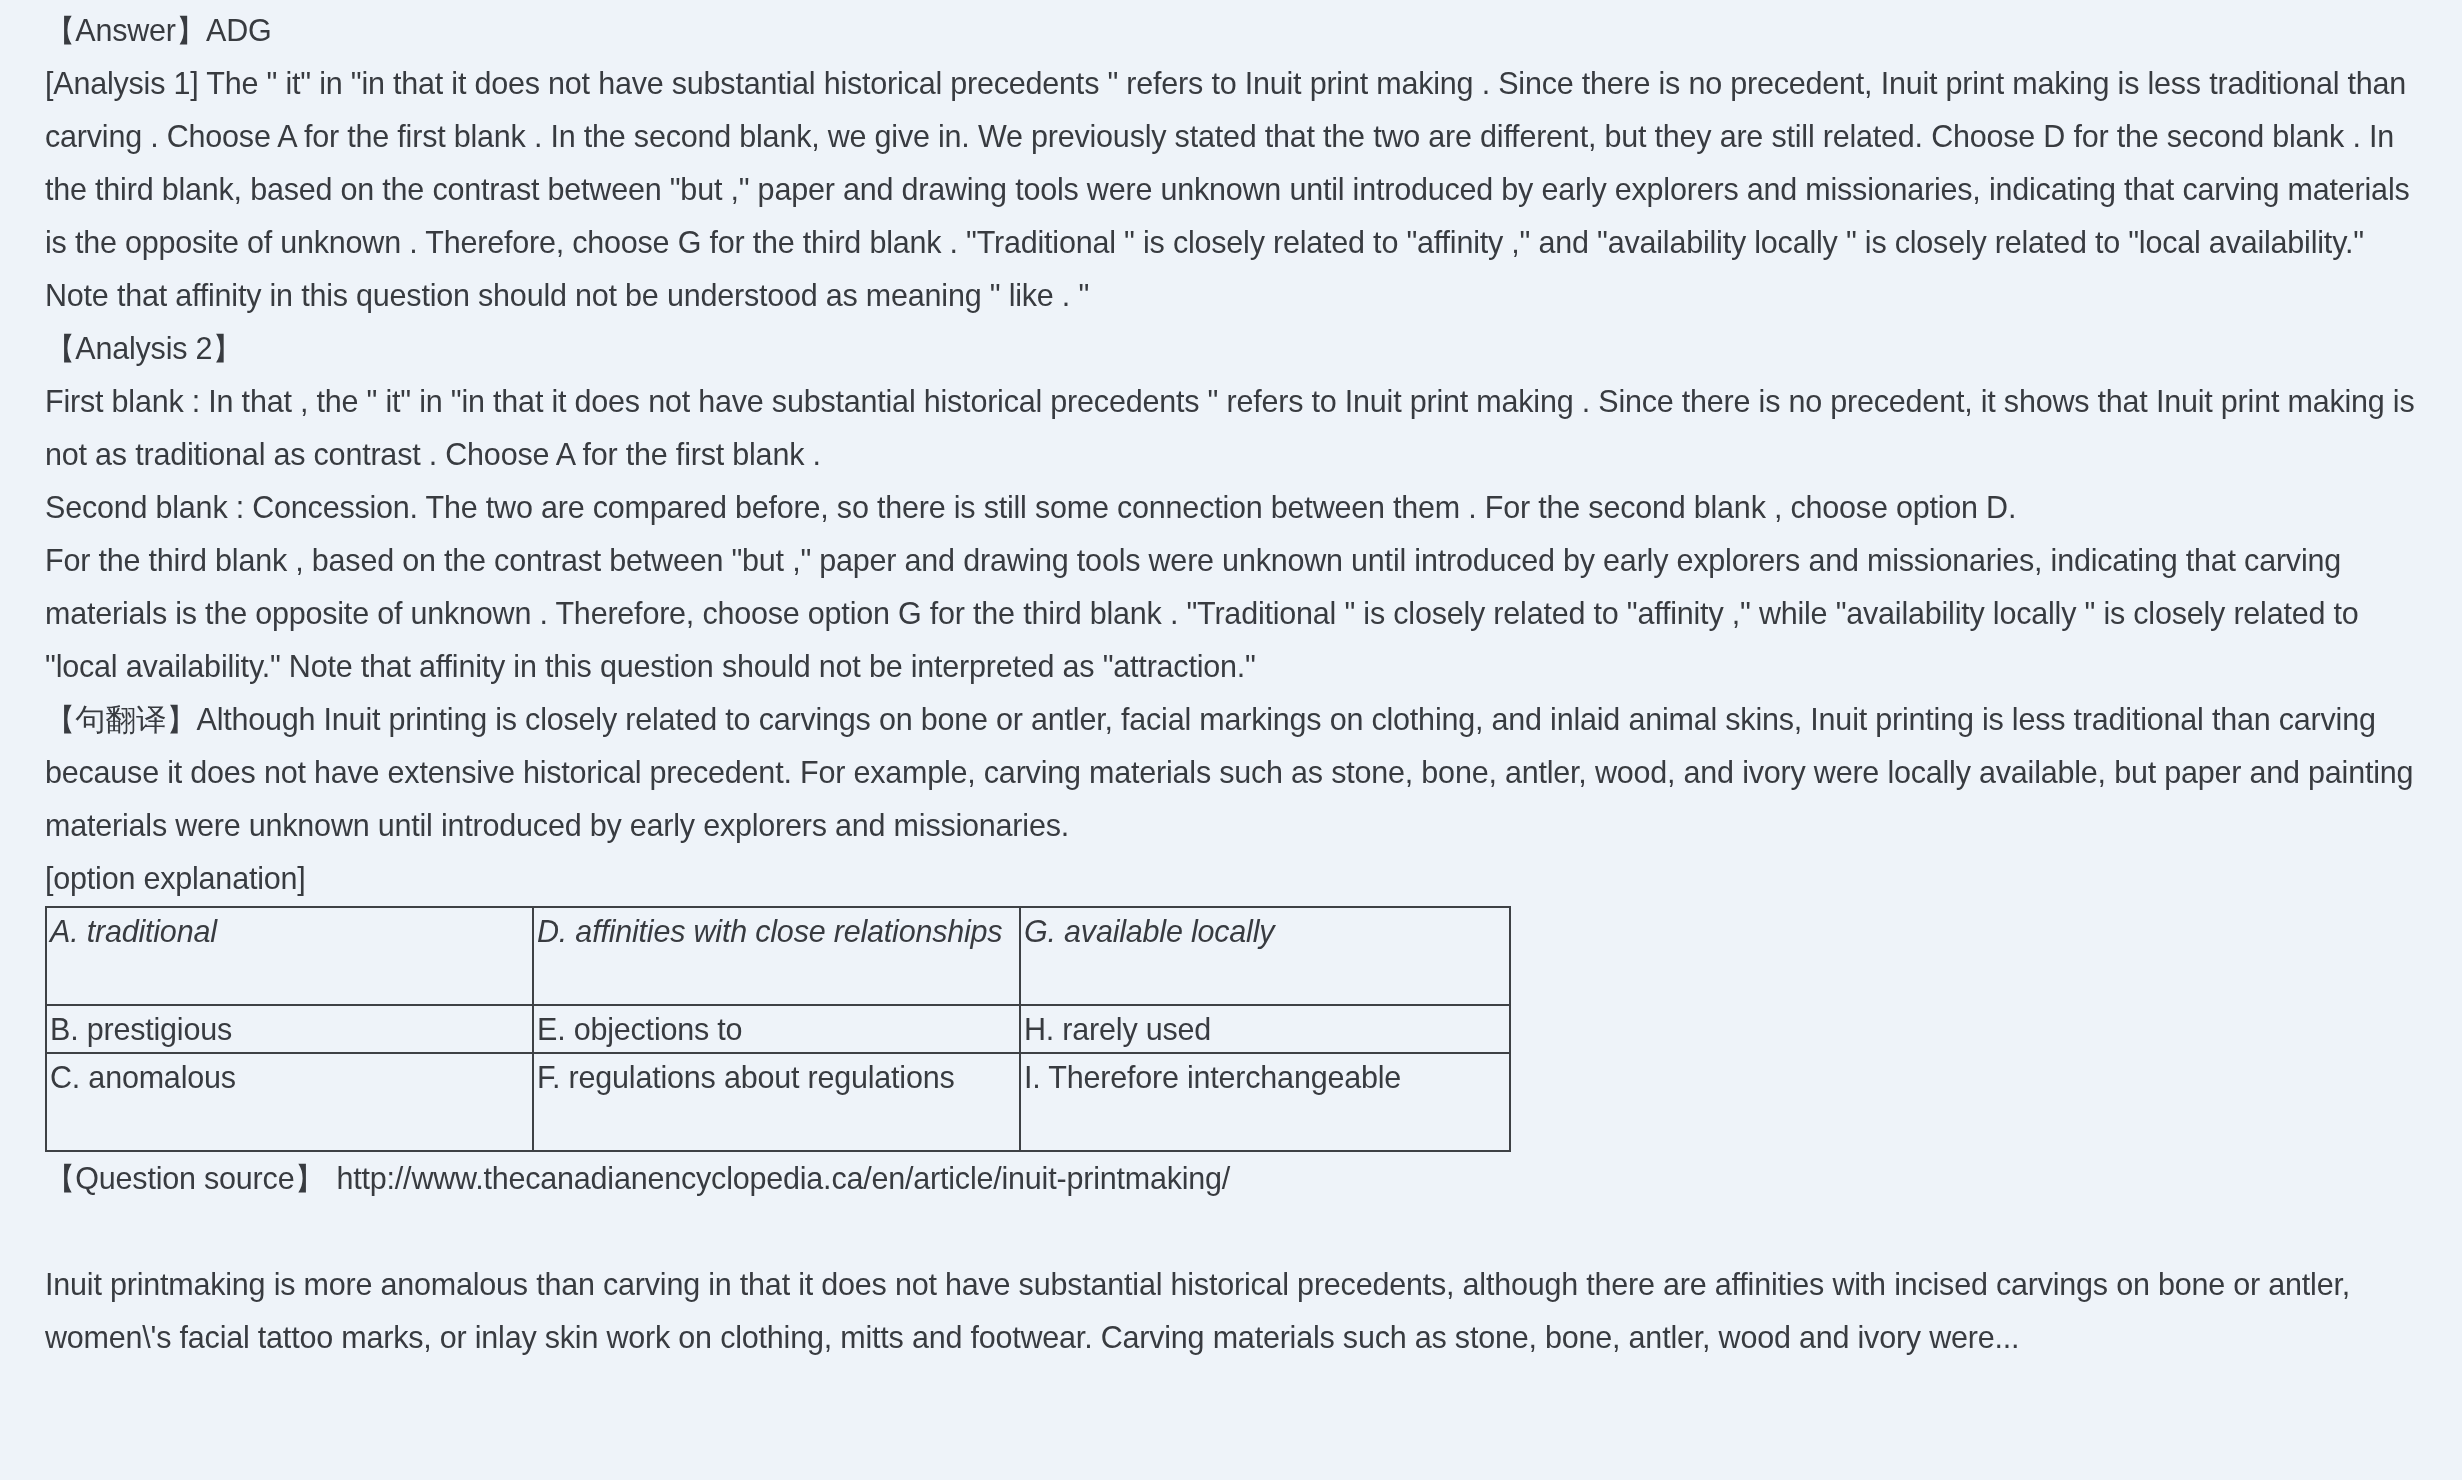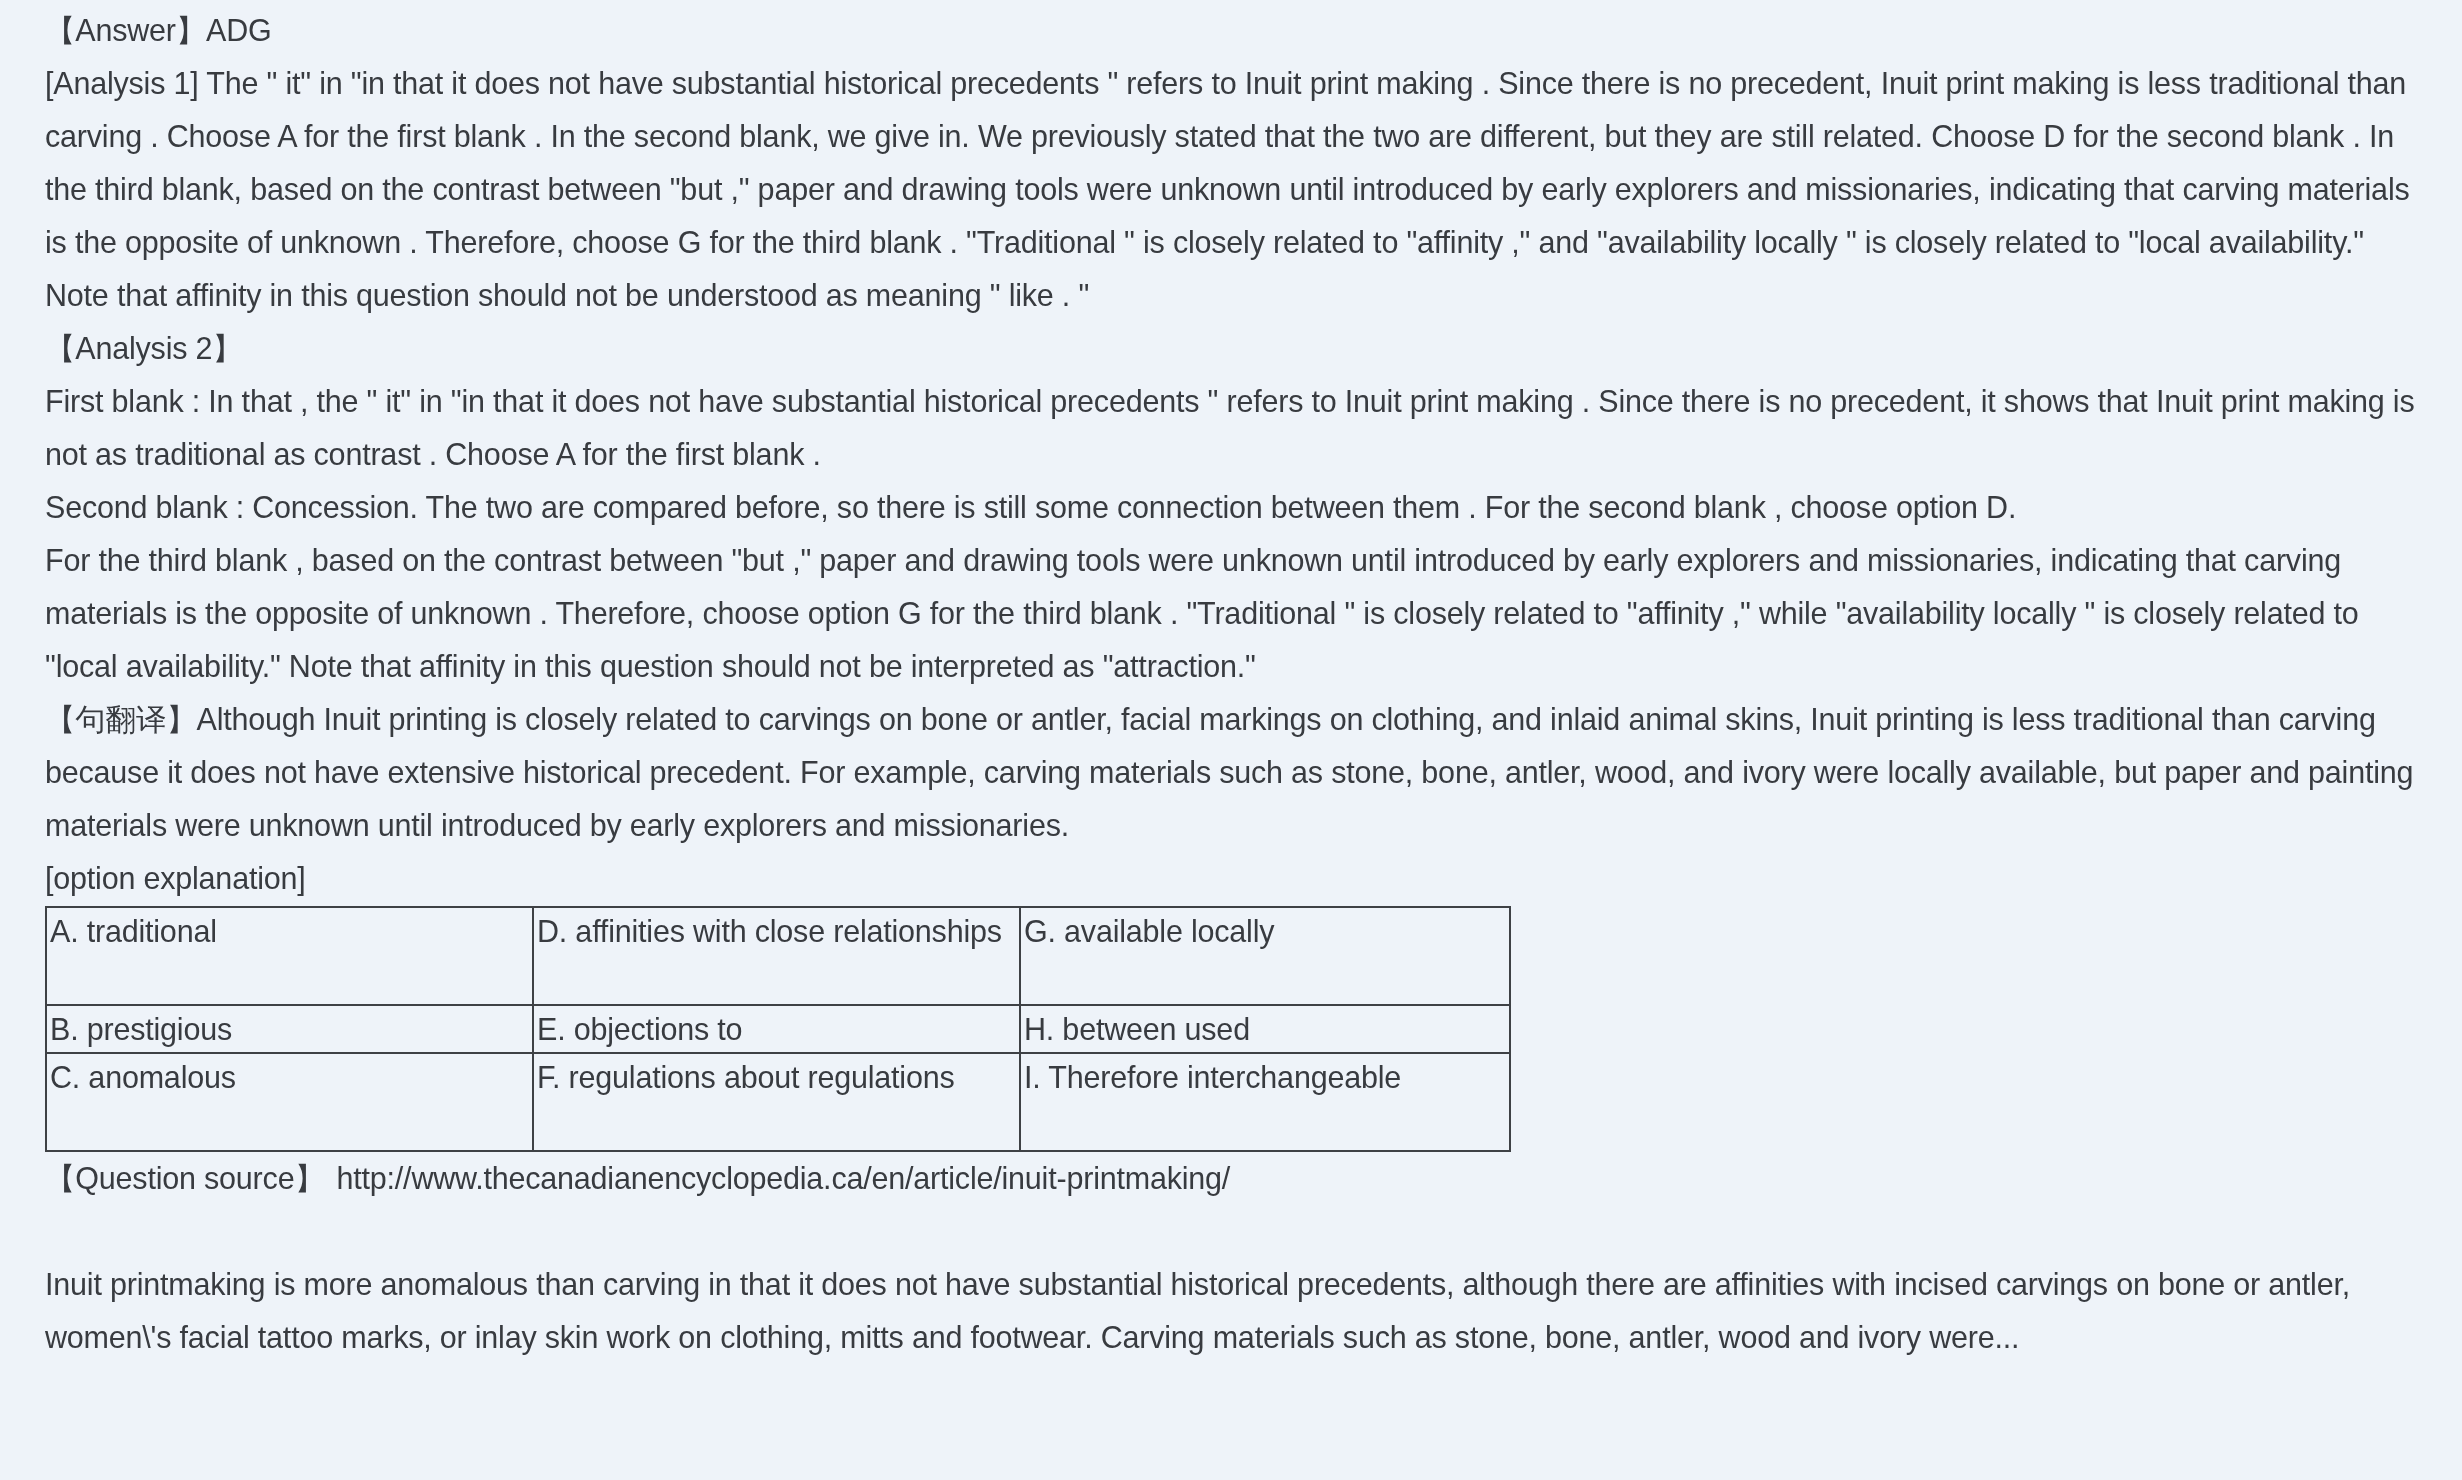"A. traditional" .options-table tr:nth-child(1) td { font-style: none -> italic }
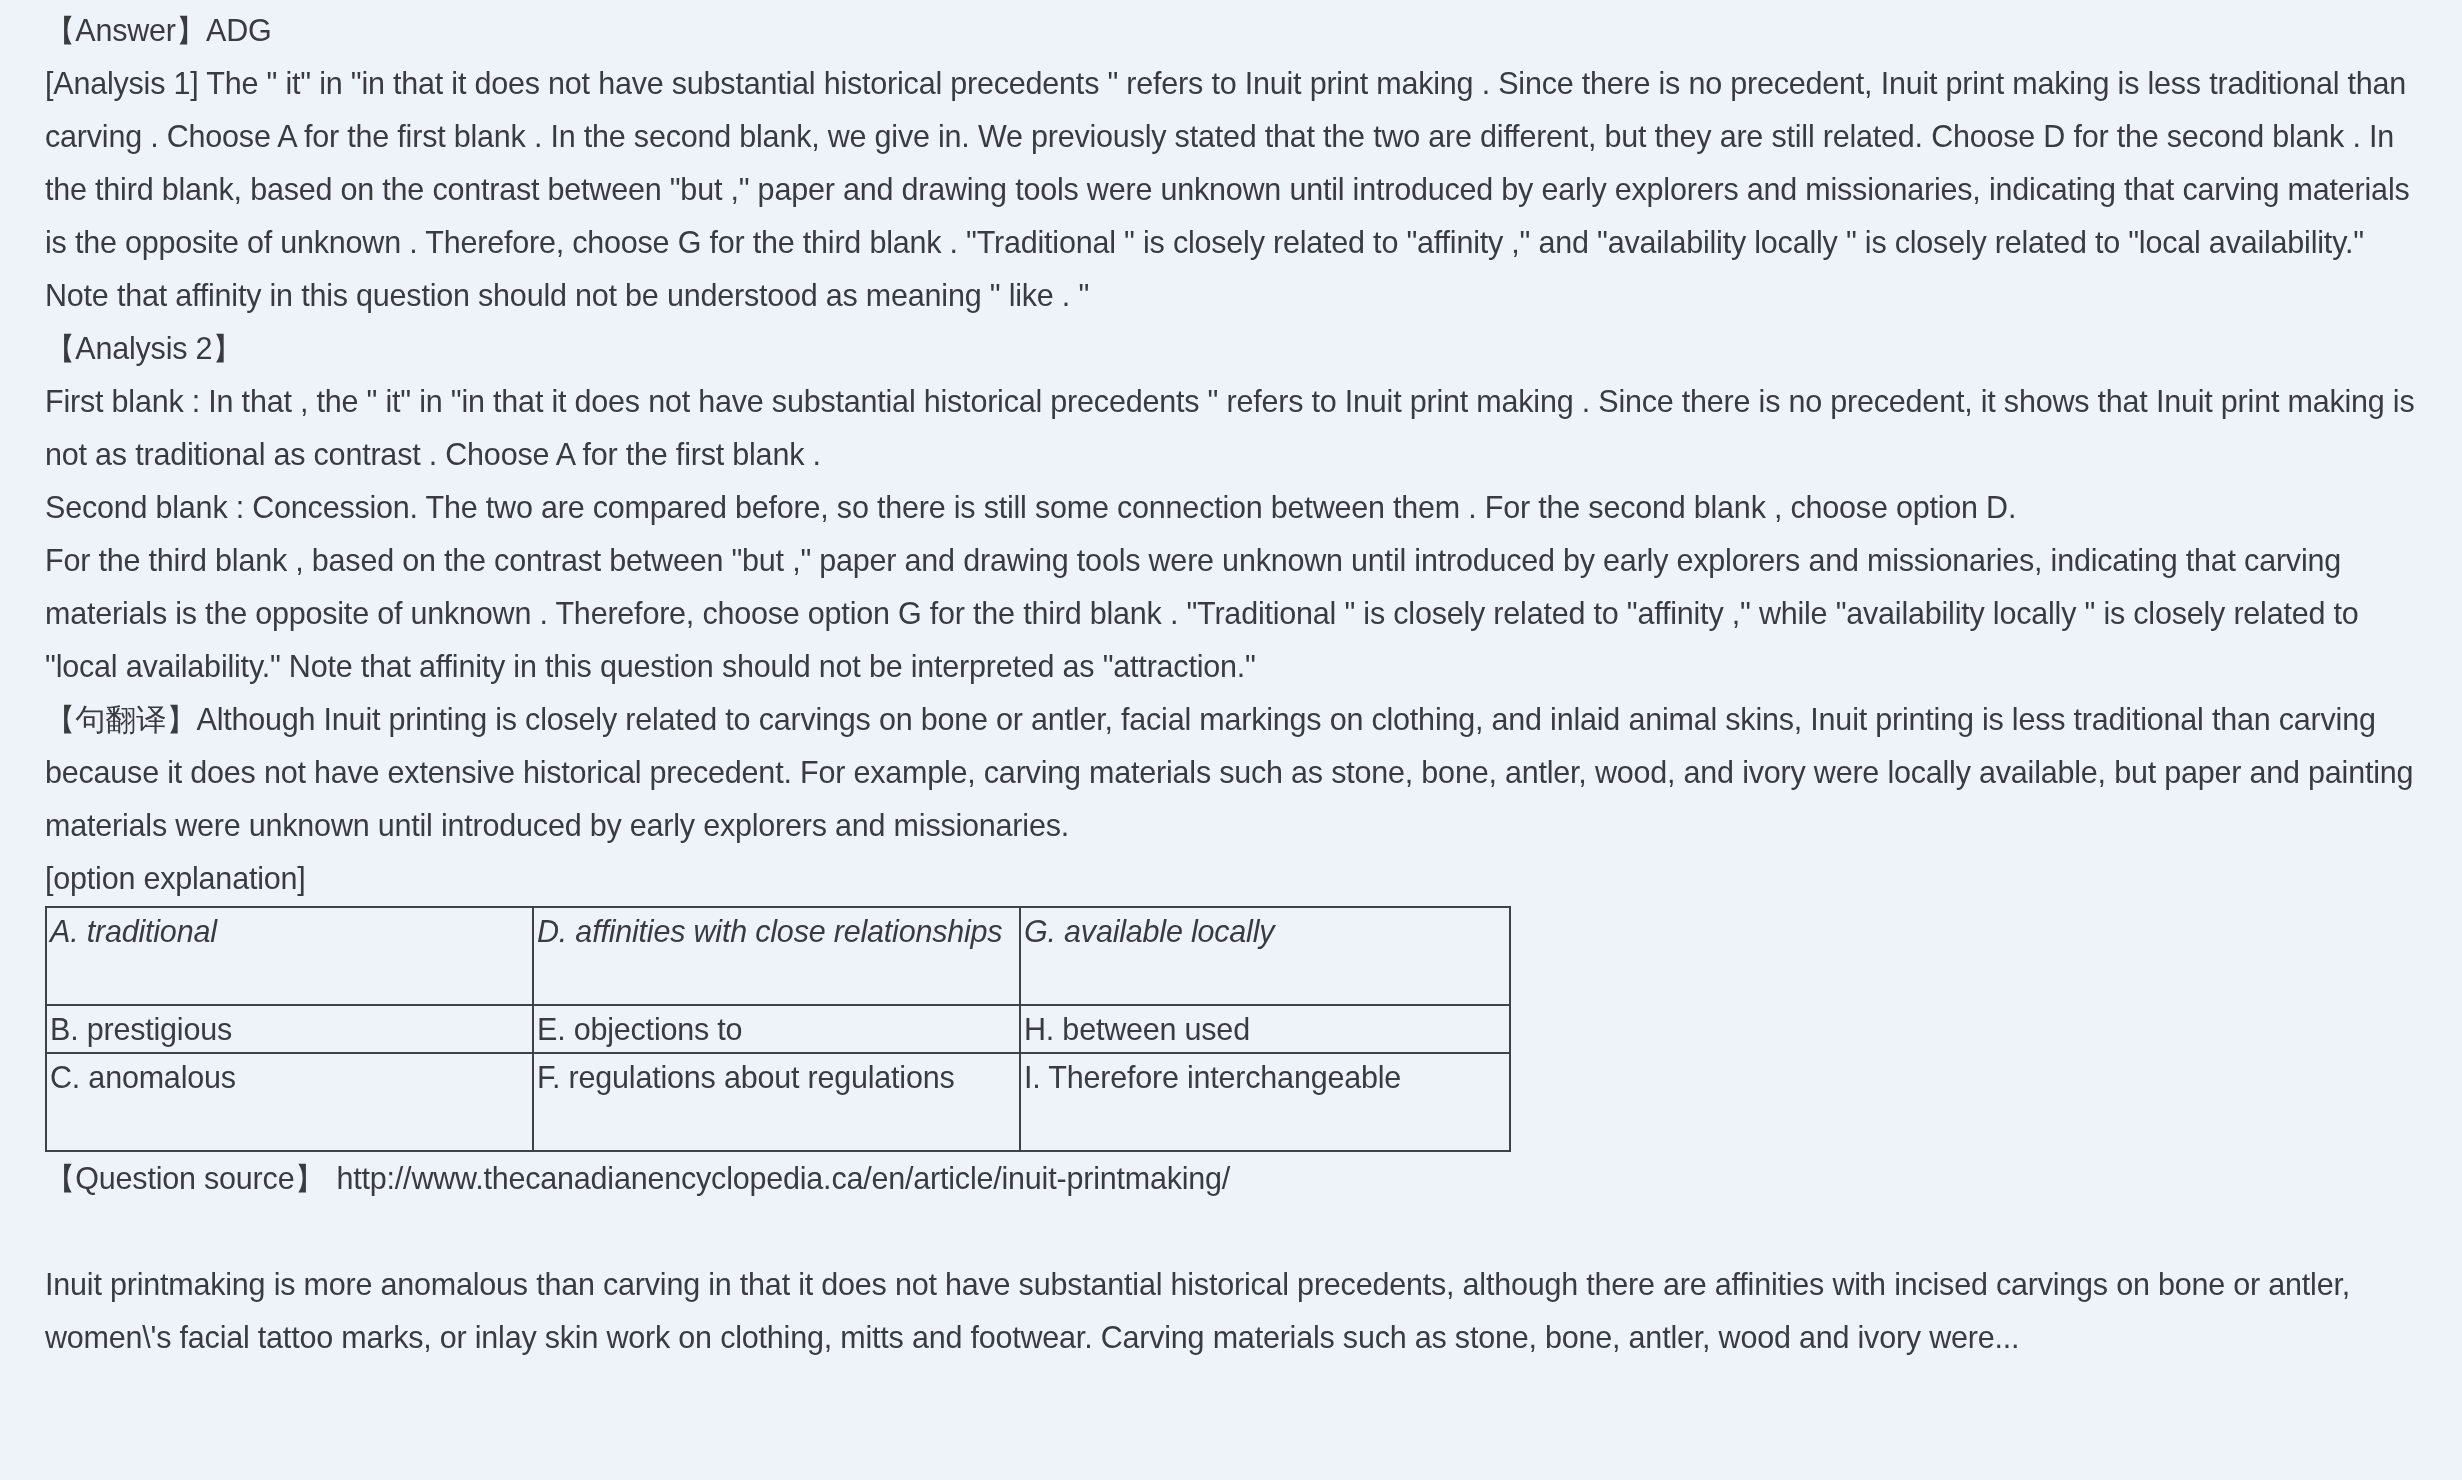"H. between used" td { text: between -> rarely }
